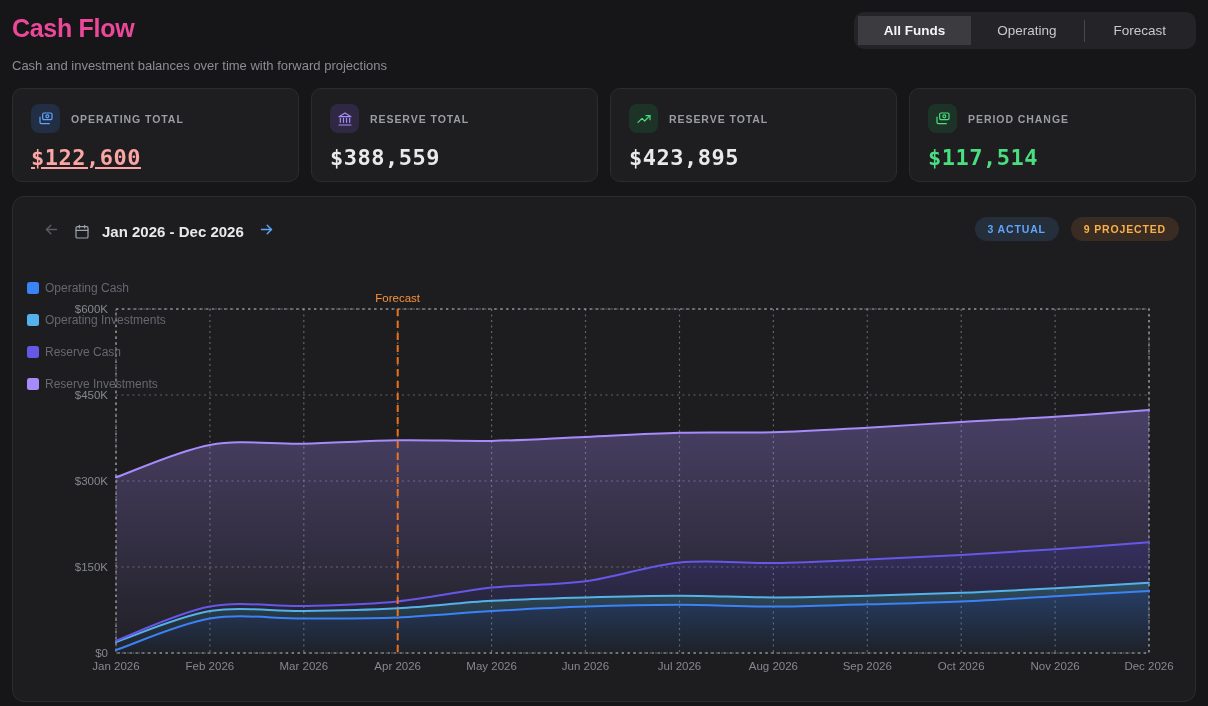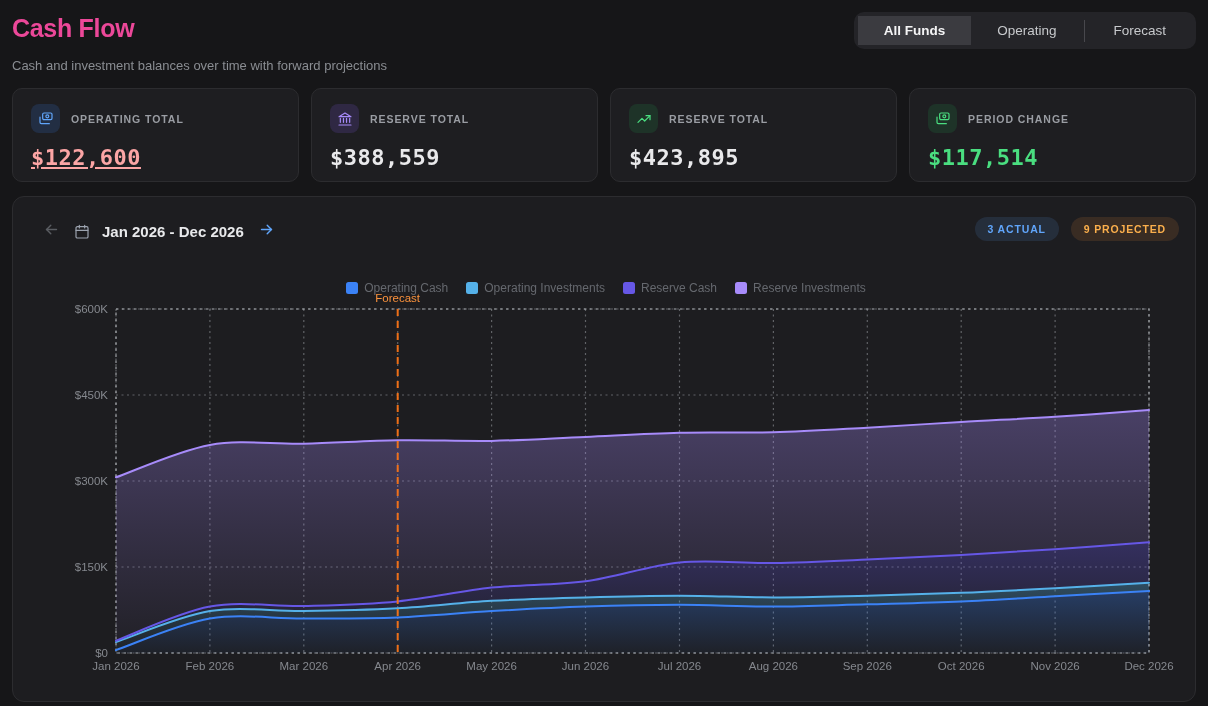"Operating Cash" .chart-legend { flex-direction: none -> column; left: 4px -> 14px }
